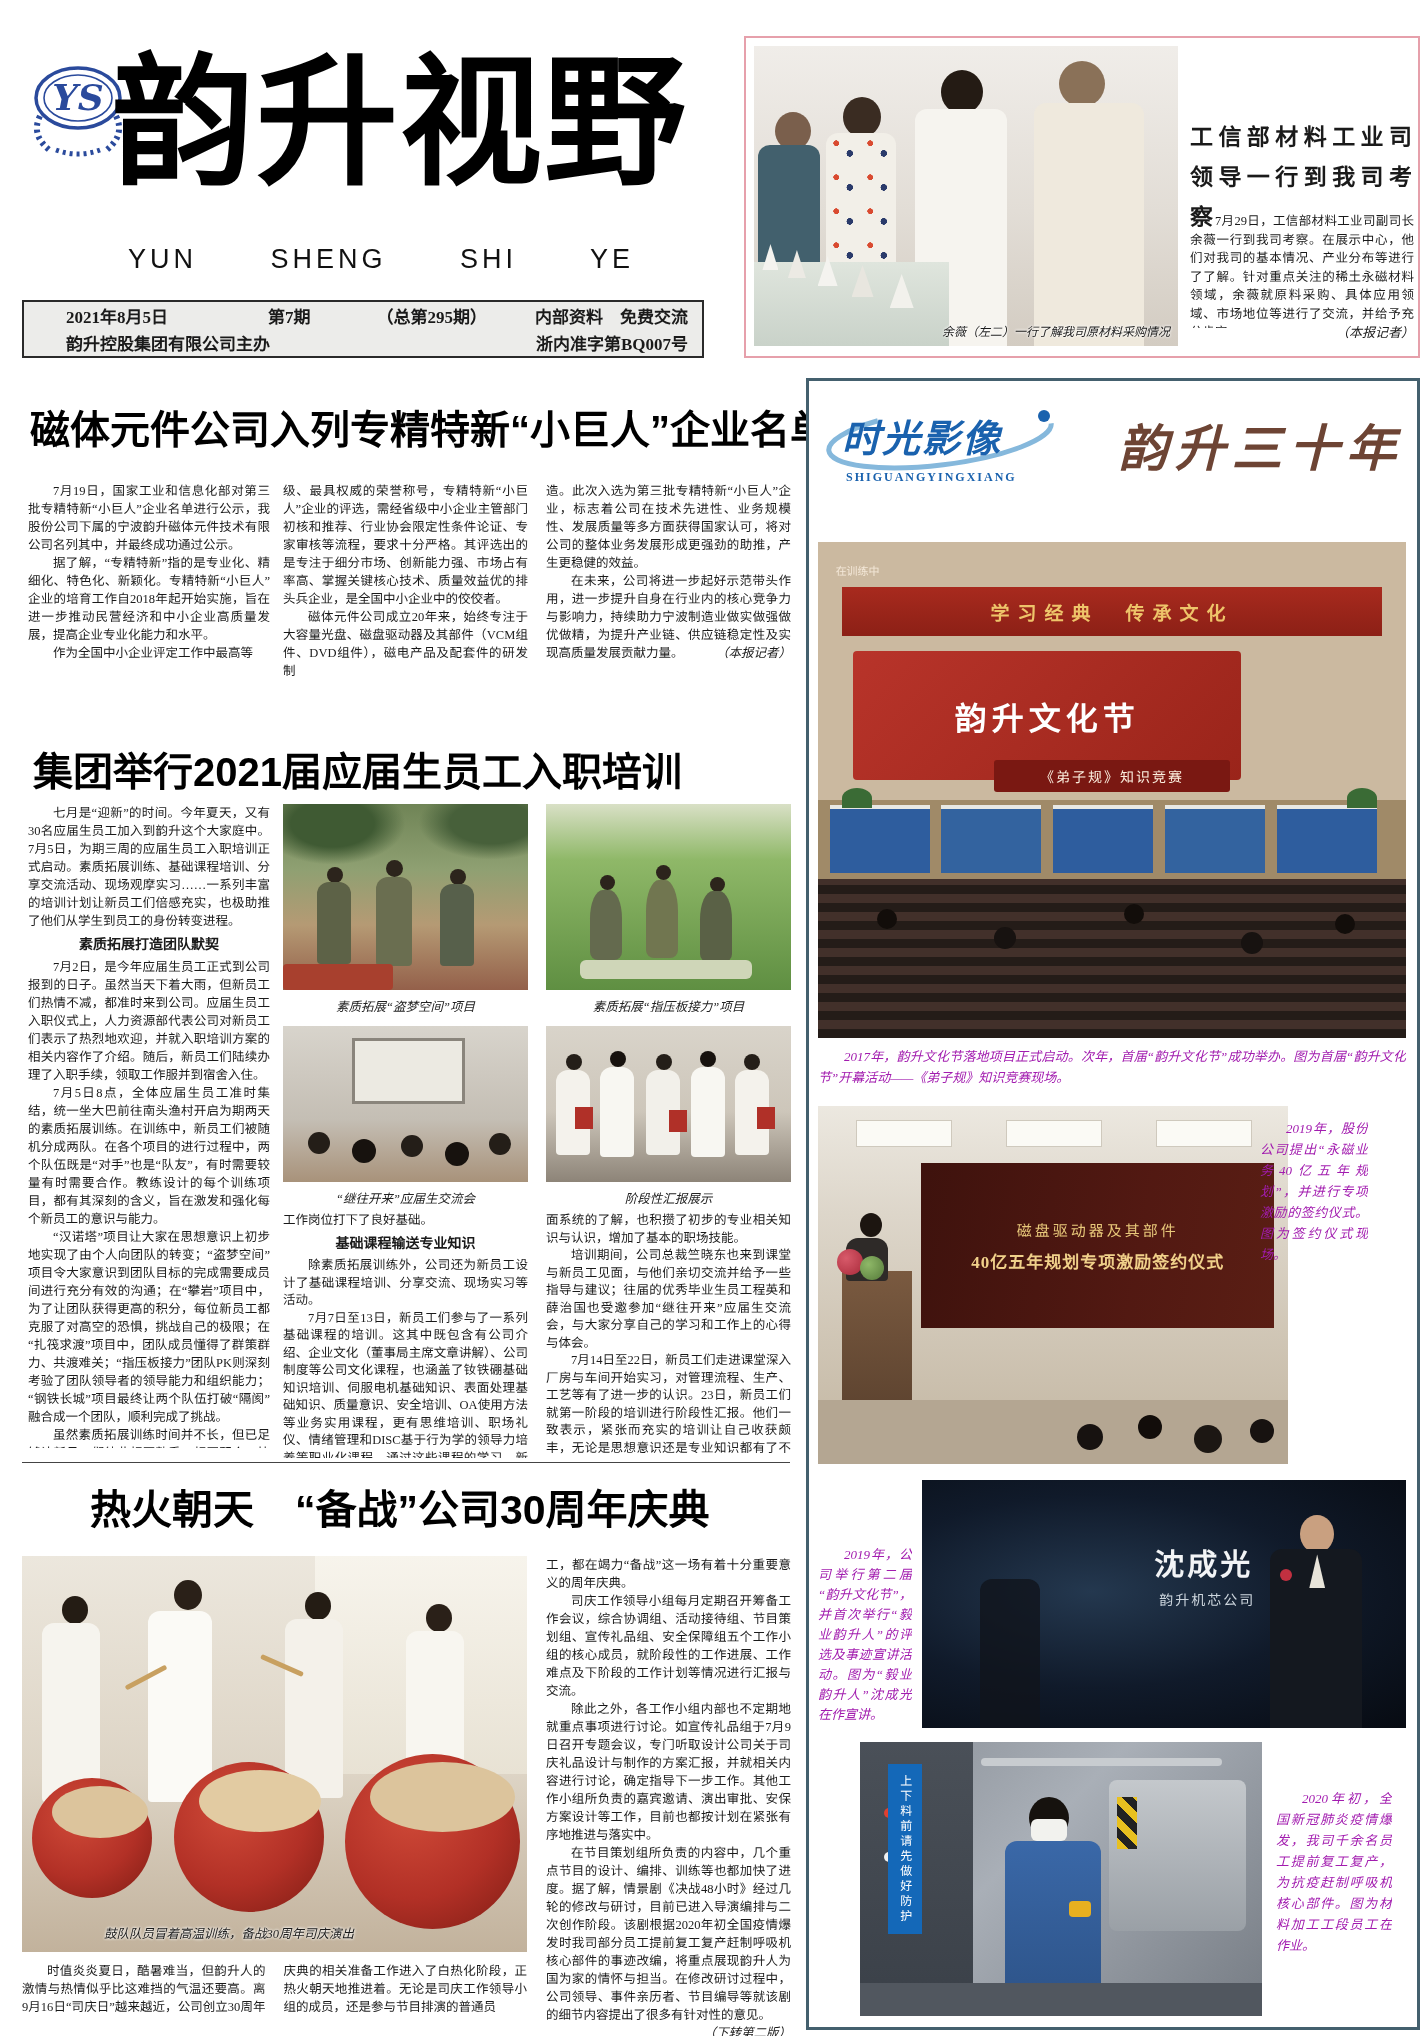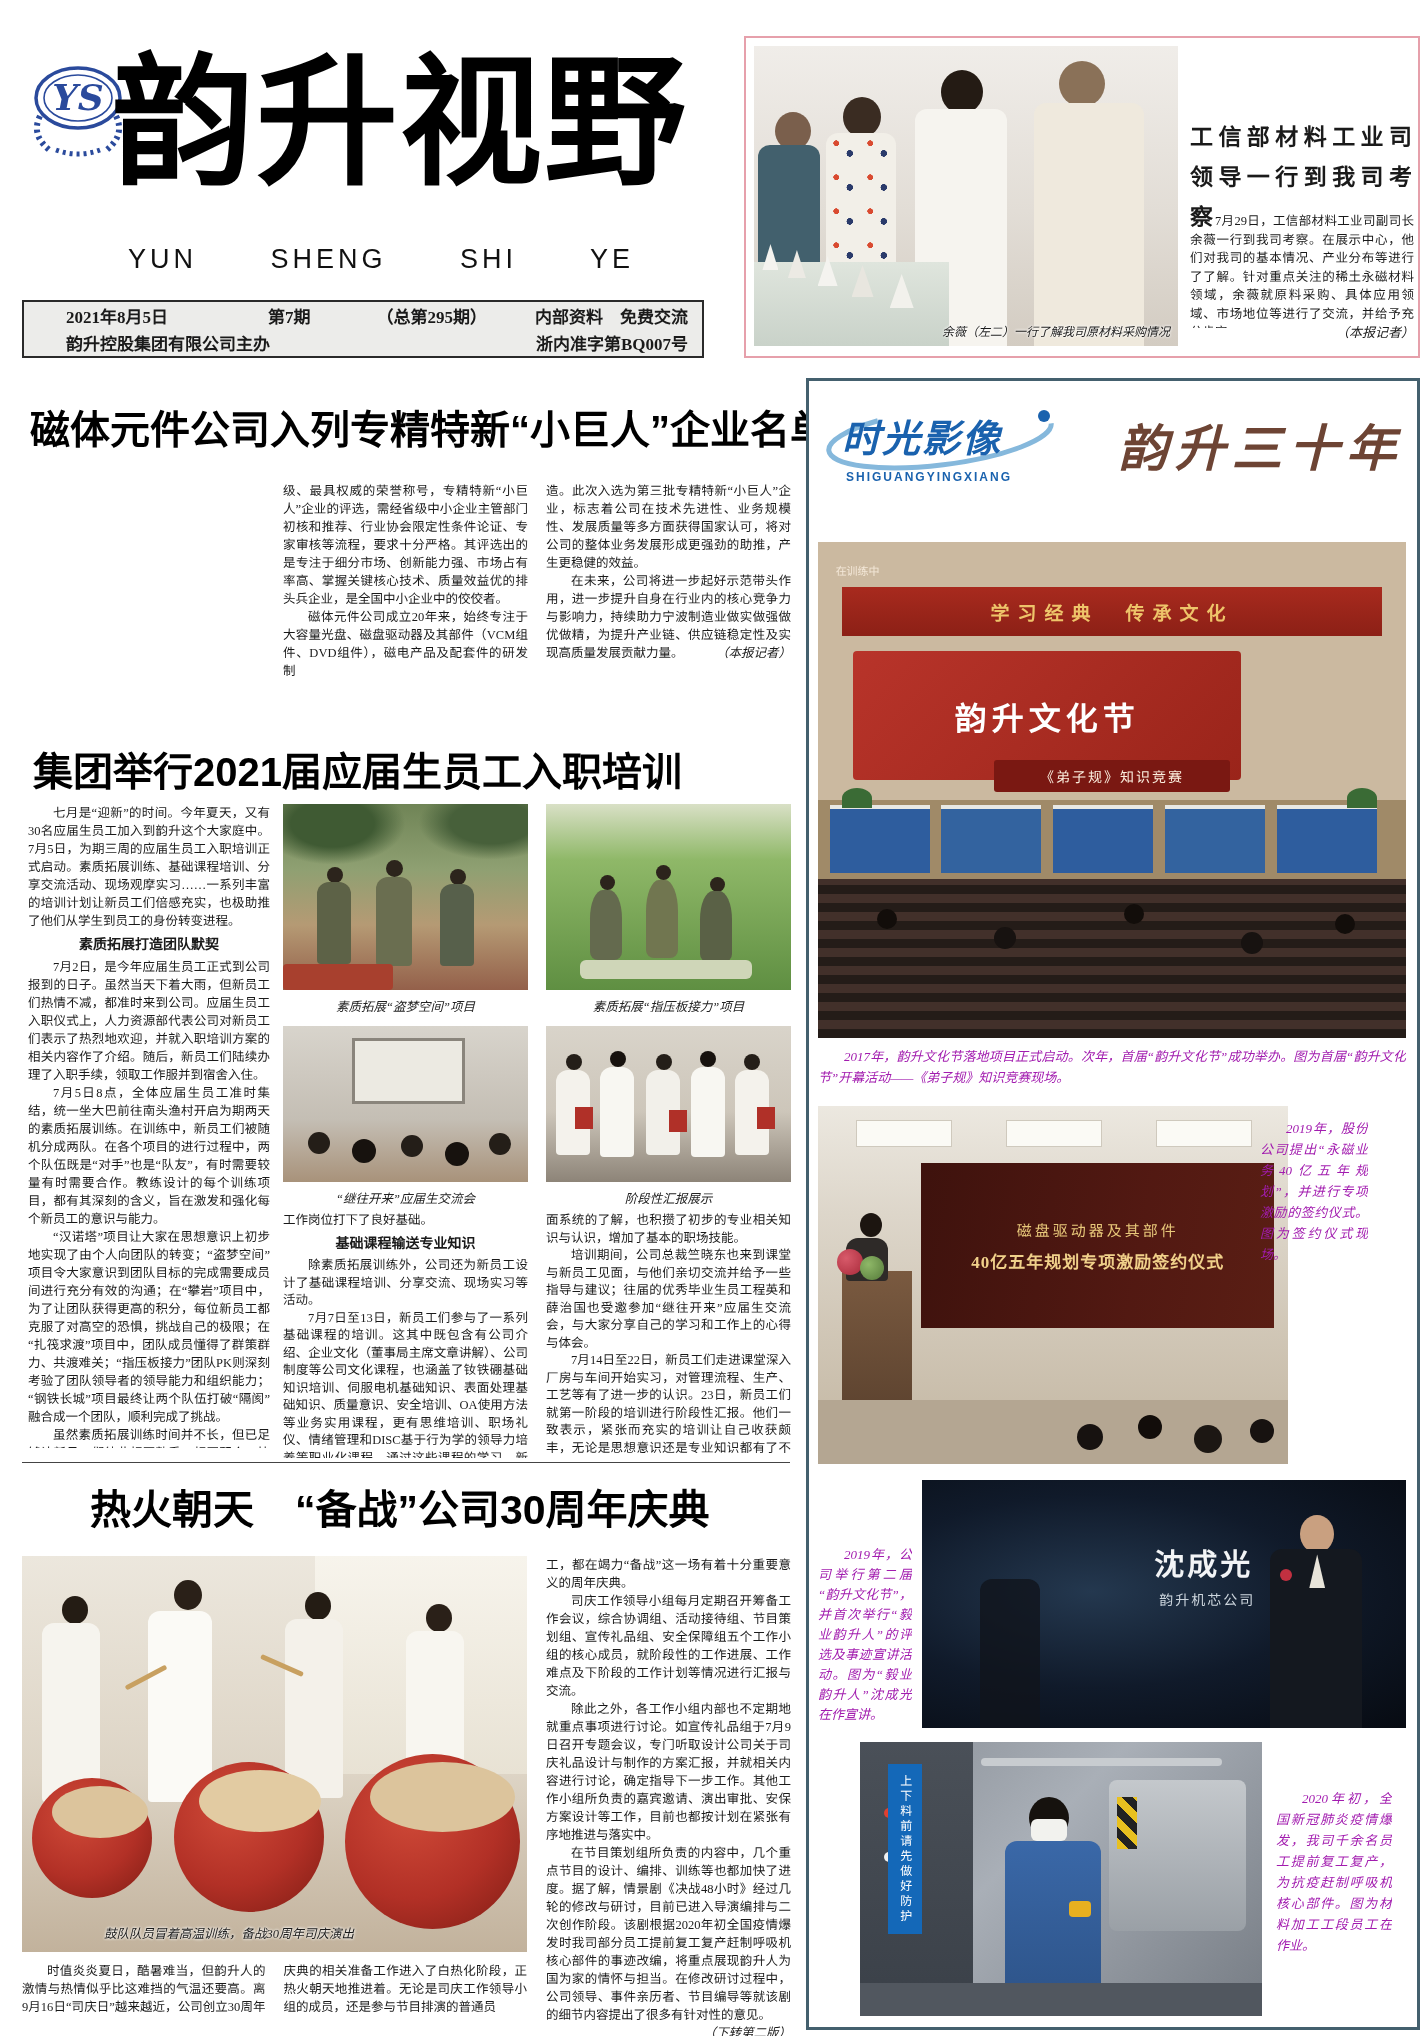"SHIGUANGYINGXIANG" .sg-pinyin { font-family: Liberation Sans, sans-serif -> Liberation Serif, serif }
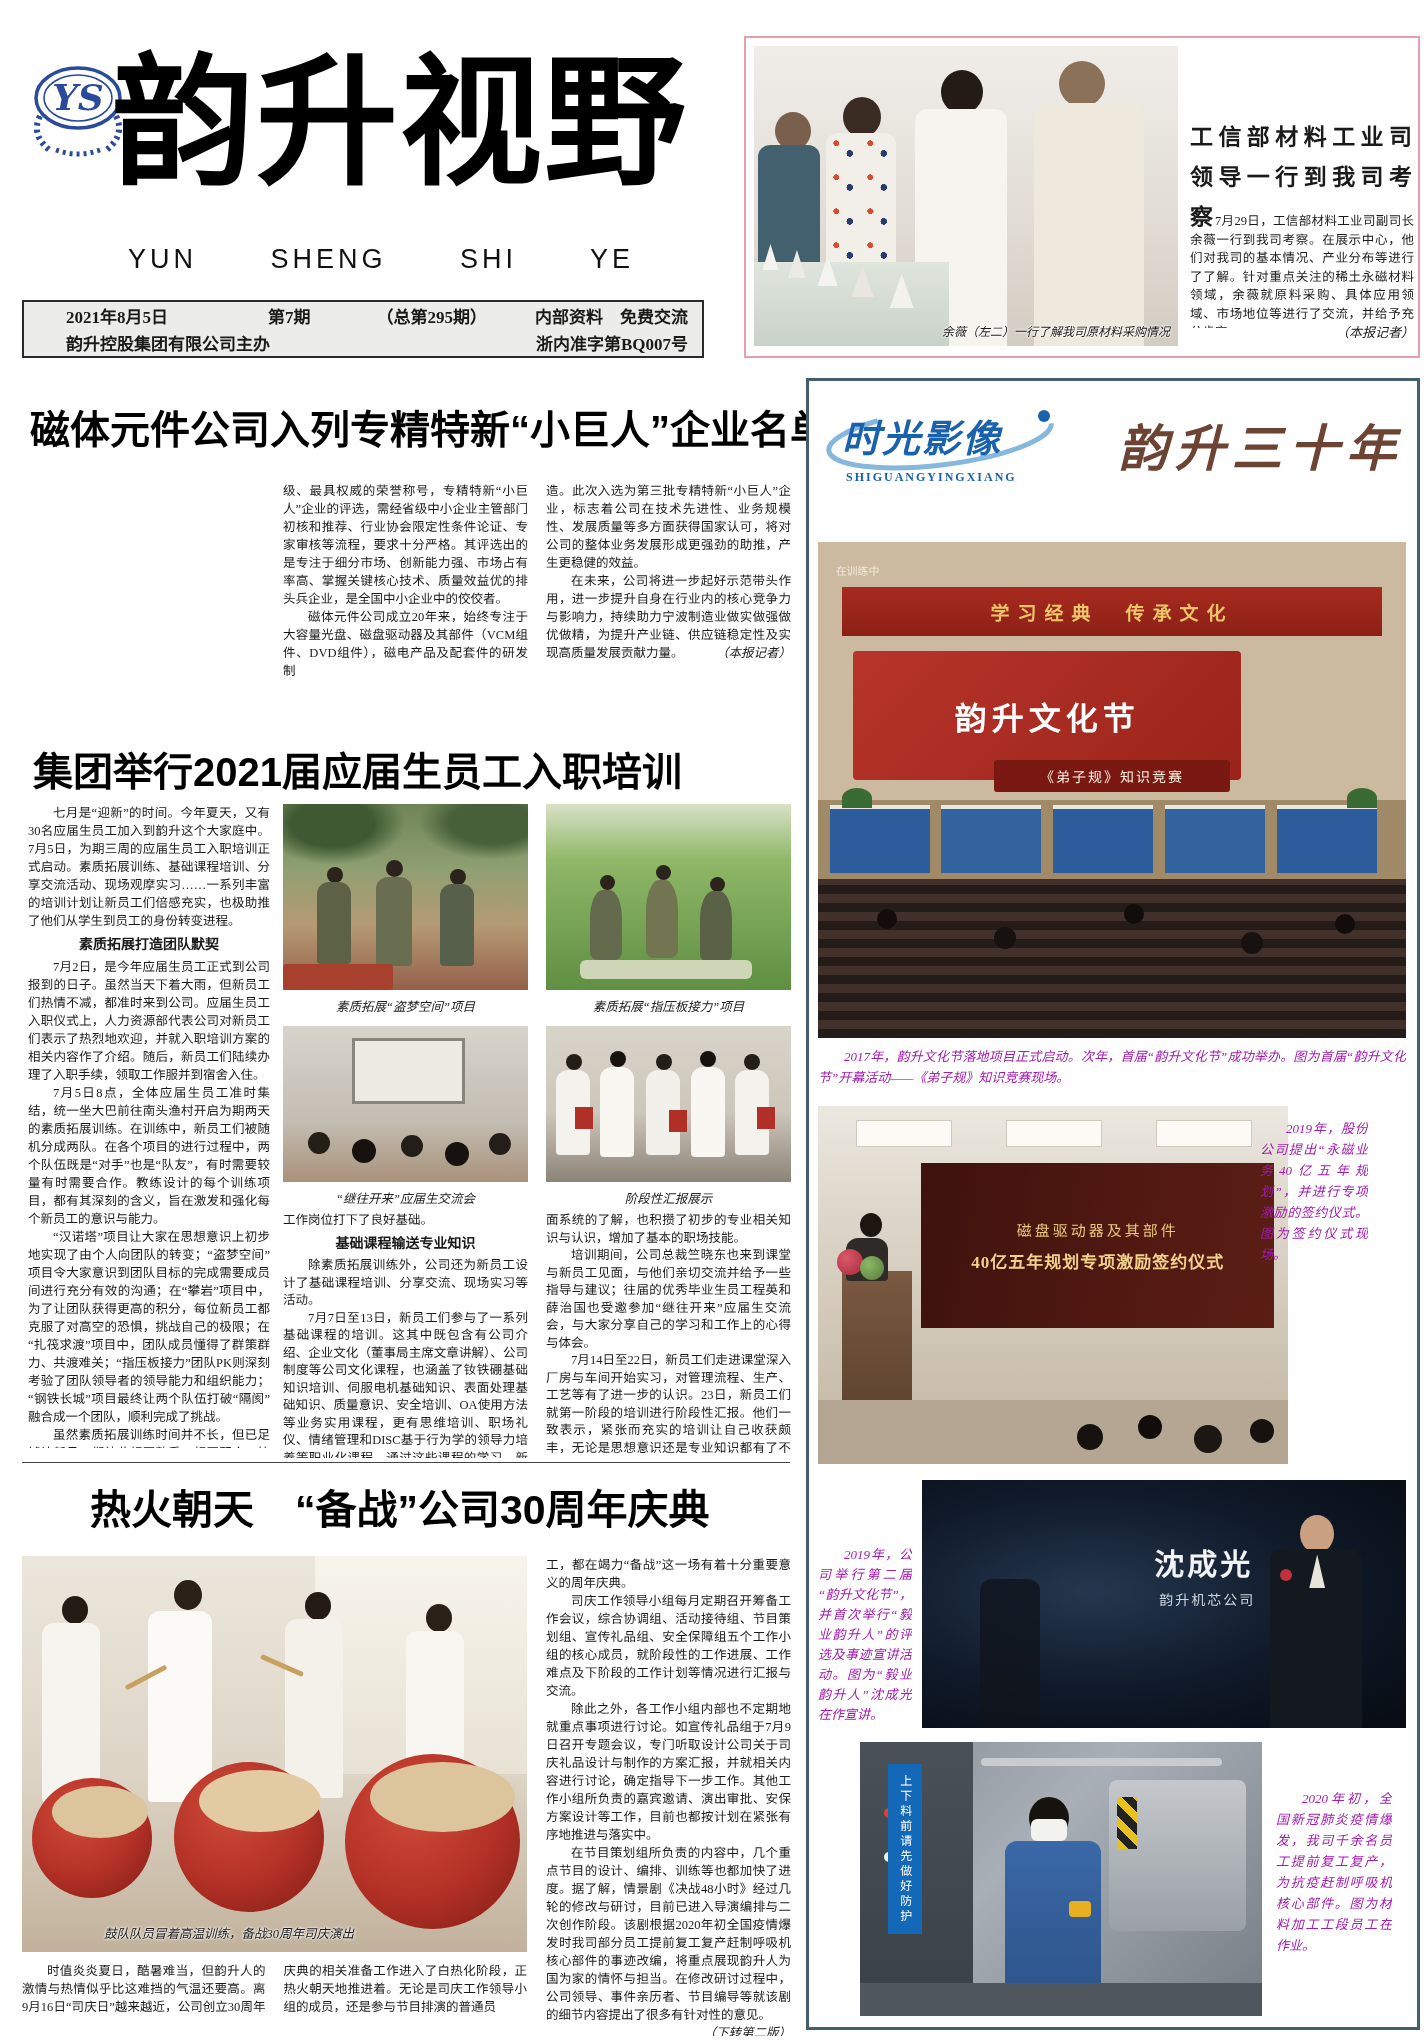"7月19日，国家工业和信息化部对第三批专精特新“小巨人”企业名单进行公示，我股份" div.col { html: none -> <div> <p>7月19日，国家工业和信息化部对第三批专精特新“小巨人”企业名单进行公示，我股份公司下属的宁波韵升磁体元件技术有限公司名列其中，并最终成功通过公示。</p> <p>据了解，“专精特新”指的是专业化、精细化、特色化、新颖化。专精特新“小巨人”企业的培育工作自2018年起开始实施，旨在进一步推动民营经济和中小企业高质量发展，提高企业专业化能力和水平。</p> <p>作为全国中小企业评定工作中最高等</p> </div> }
